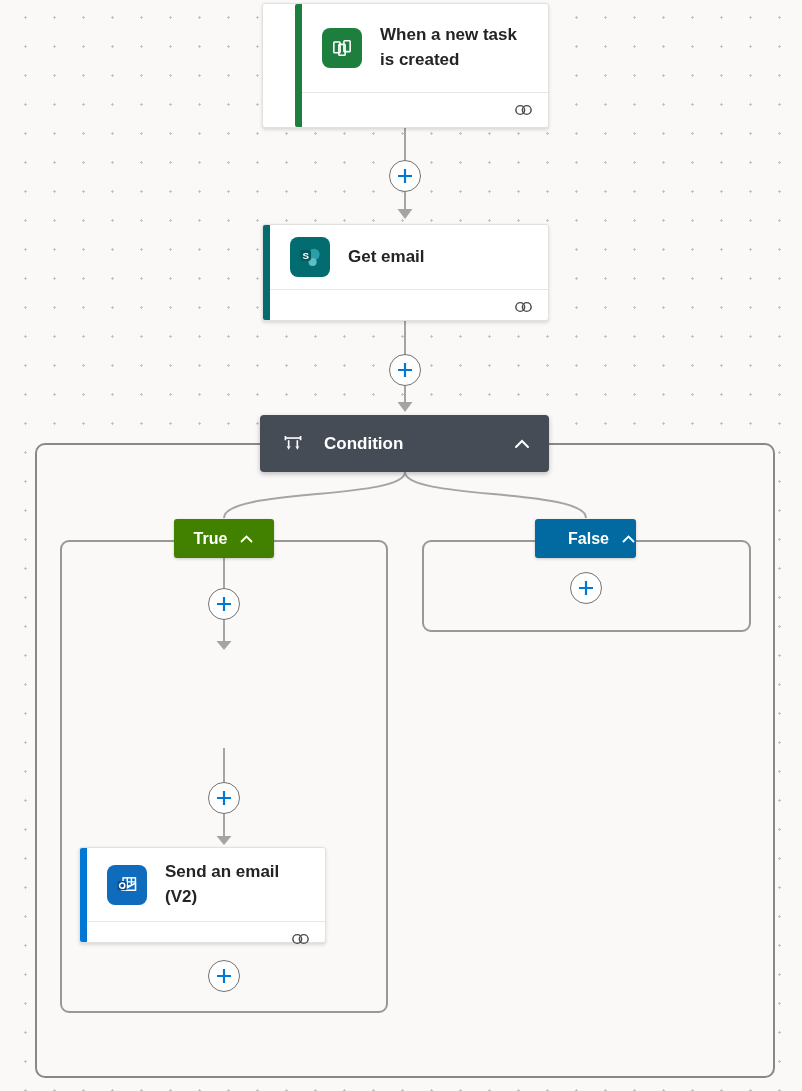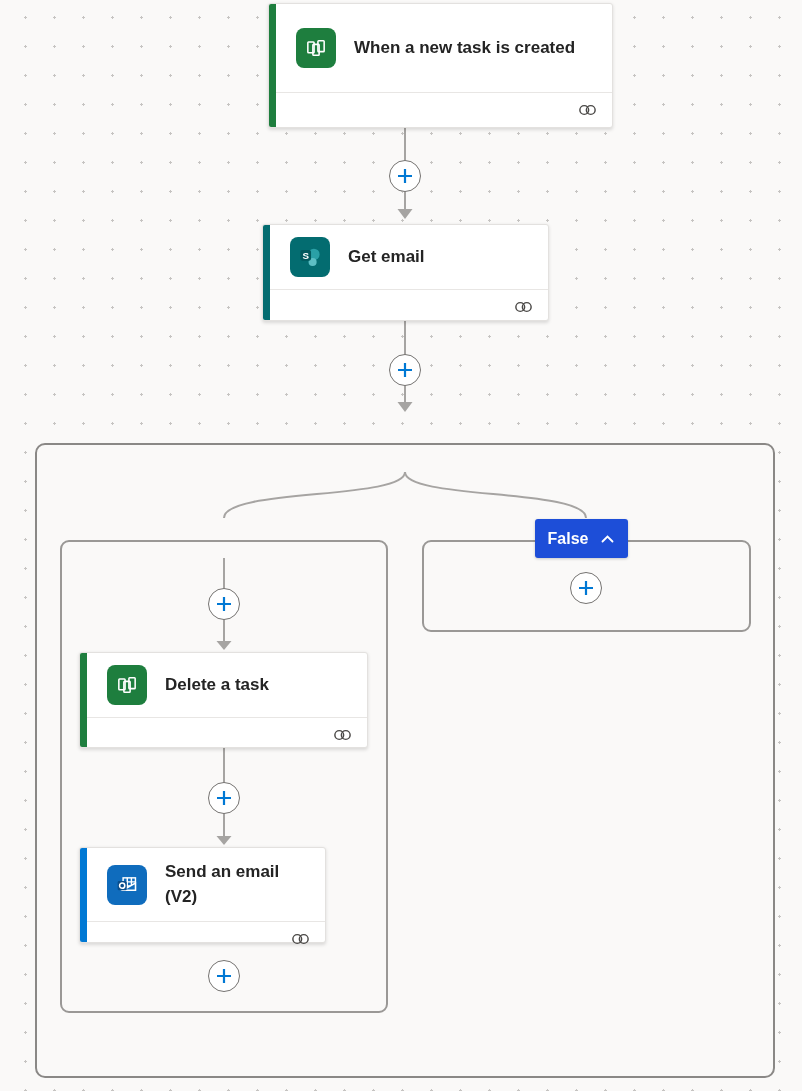"When a new task is" div.action-card { left: 268px -> 262px; padding-left: none -> 32px; width: 345px -> 287px }
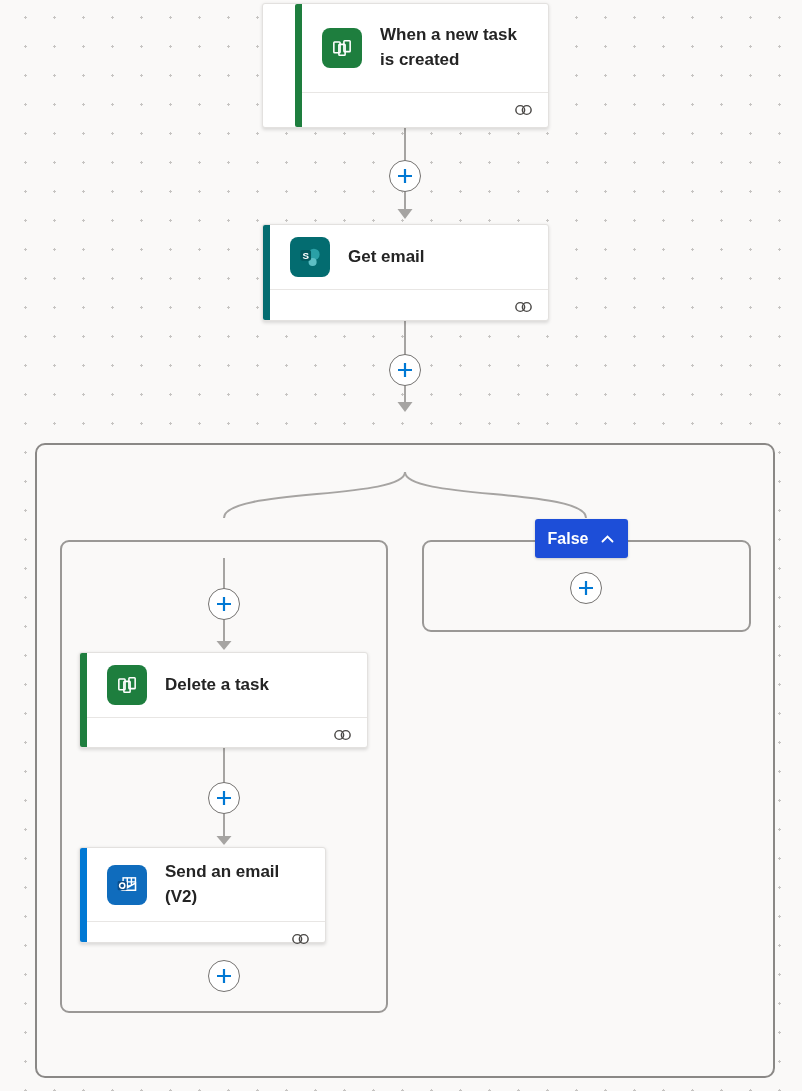"Condition" div.condition-header { html: none -> <div> <span> <svg> <path></path> <path></path> <path></path> <path></path> <path></path> <path></path> </svg> </span> <span>Condition</span> <span> <svg> <path></path> </svg> </span> </div> }
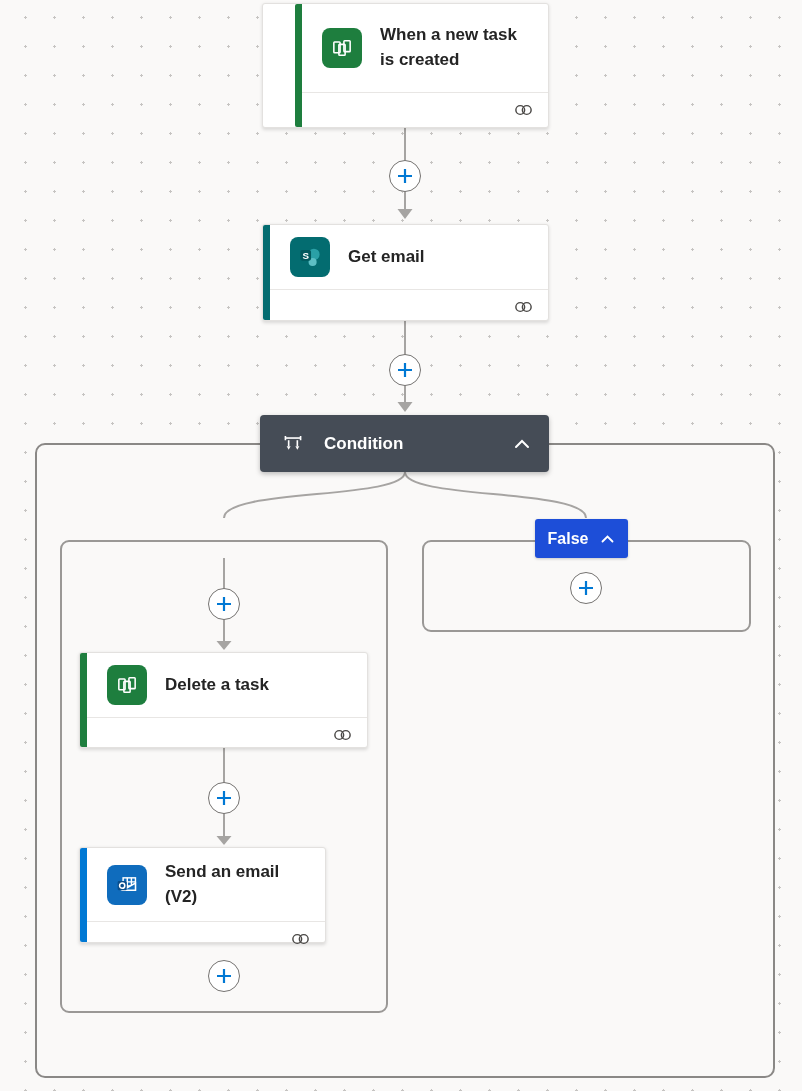"True" div.branch-label { html: none -> <div> <span>True</span> <span> <svg> <path></path> </svg> </span> </div> }
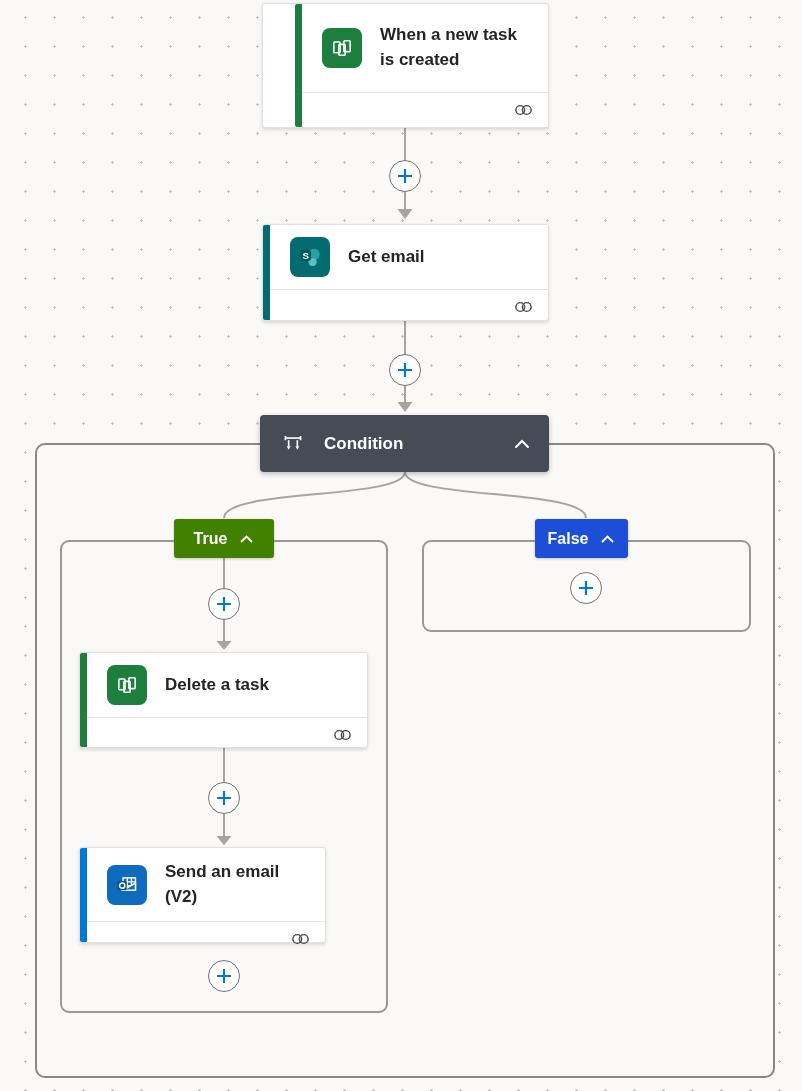"False" .label-false { background: #1d4ed8 -> #0369a1; justify-content: none -> flex-end; width: 93px -> 101px }
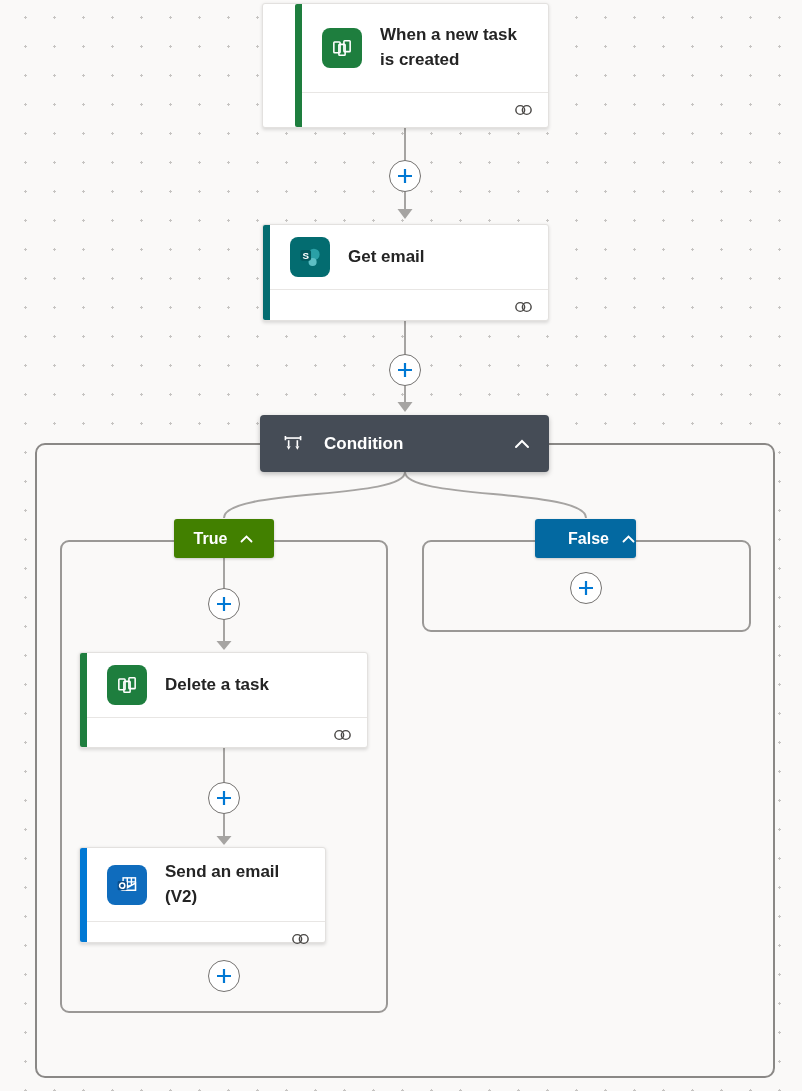"Delete a task" div.action-card { html: <div> <div></div> <div> <div> <div> <svg> <rect></rect> <rect></rect> <rect></rect> </svg> </div> <div>Delete a task</div> </div> <div> <span> <svg> <circle></circle> <circle></circle> </svg> </span> </div> </div> </div> -> none }
